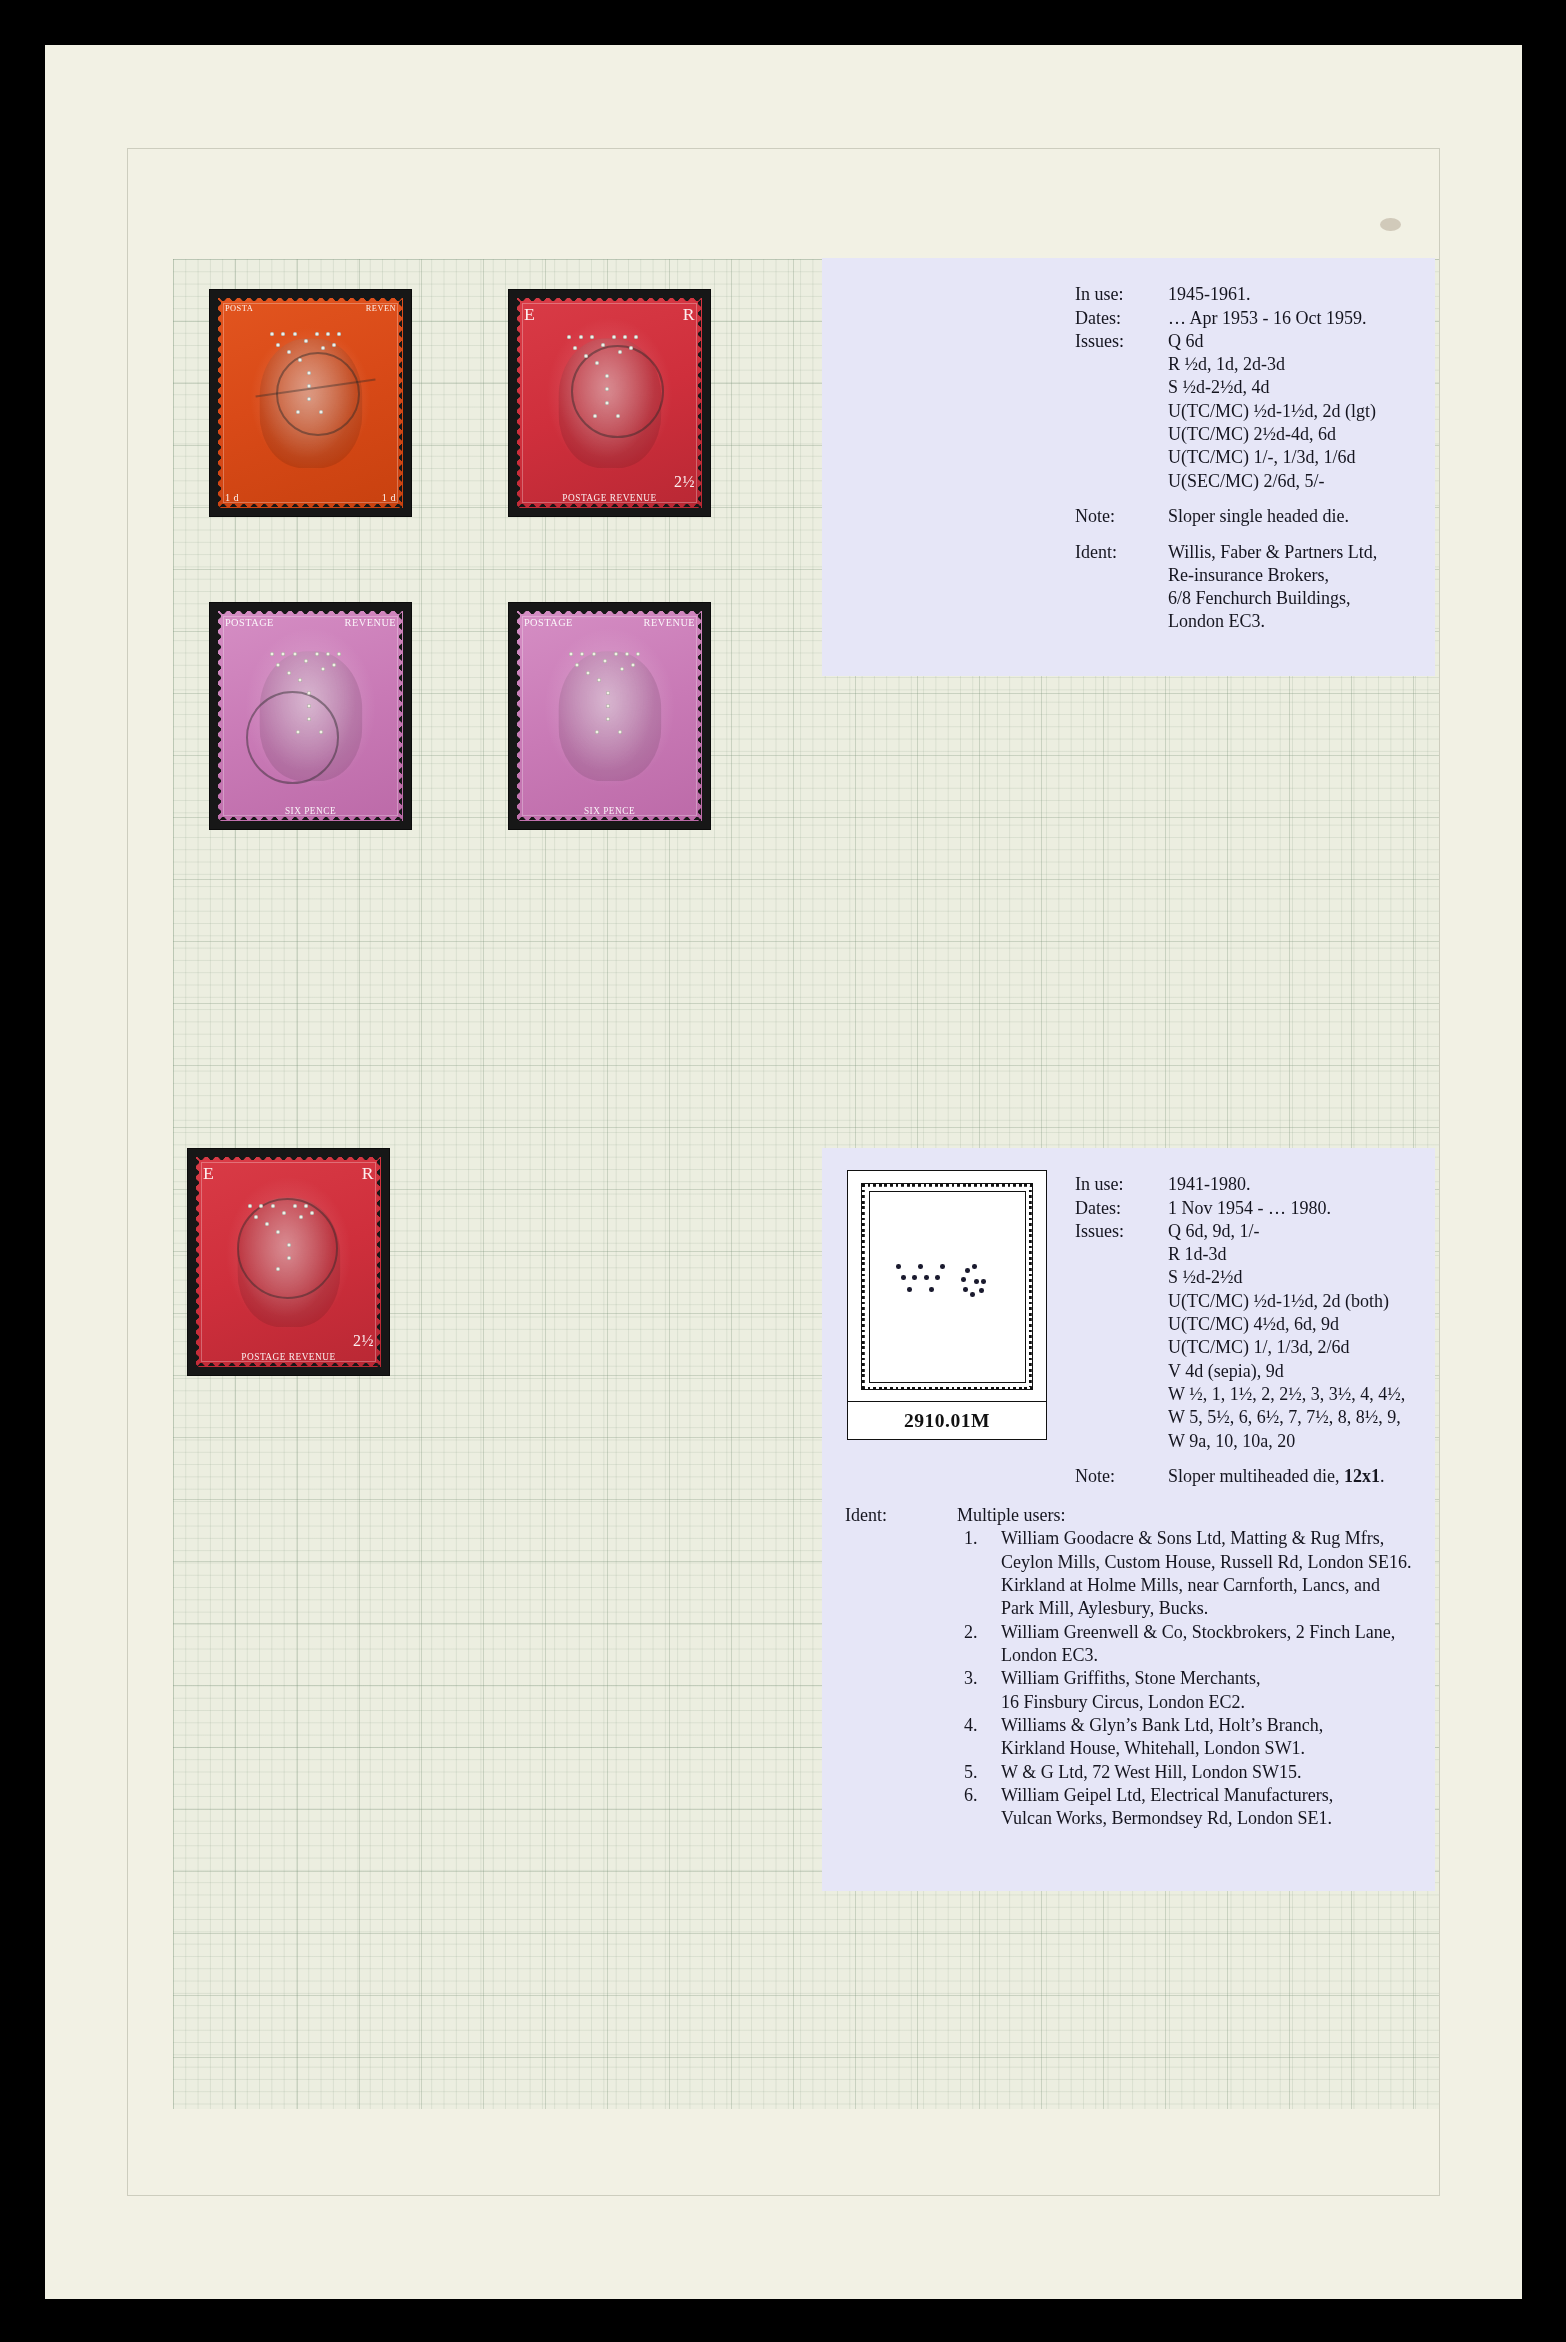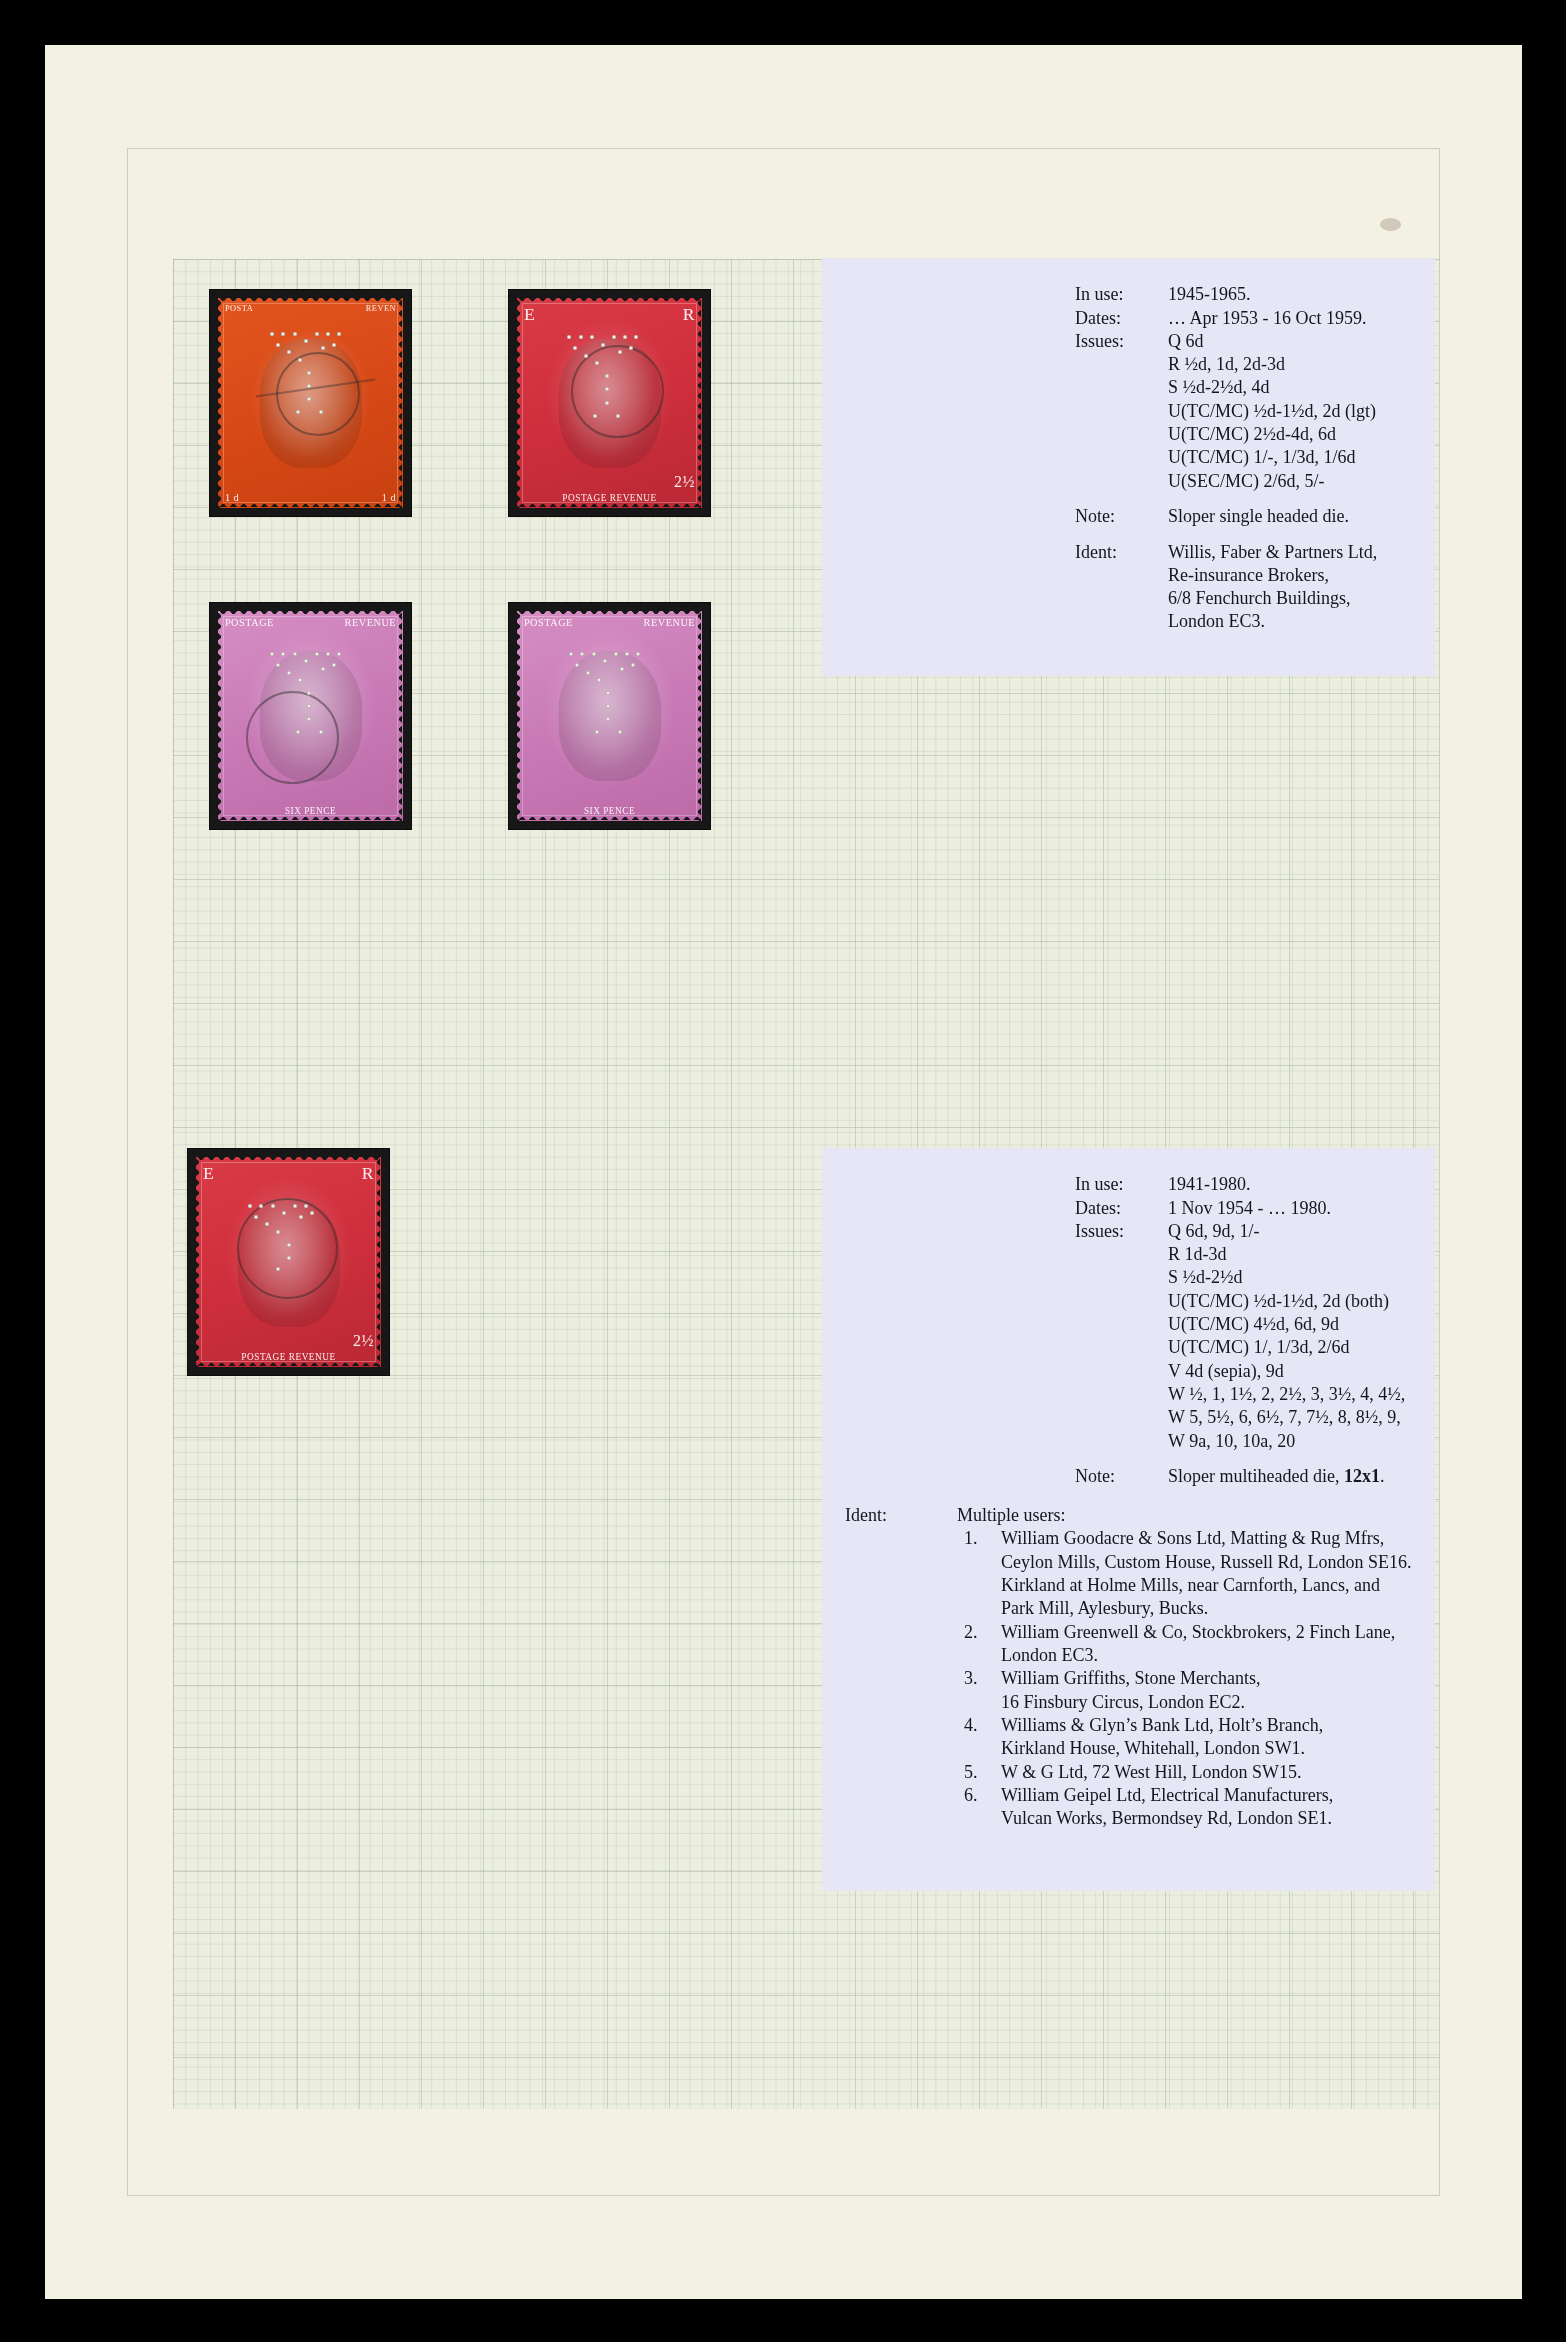"1945-1965." div.lbl { text: 1945-1965 -> 1945-1961 }
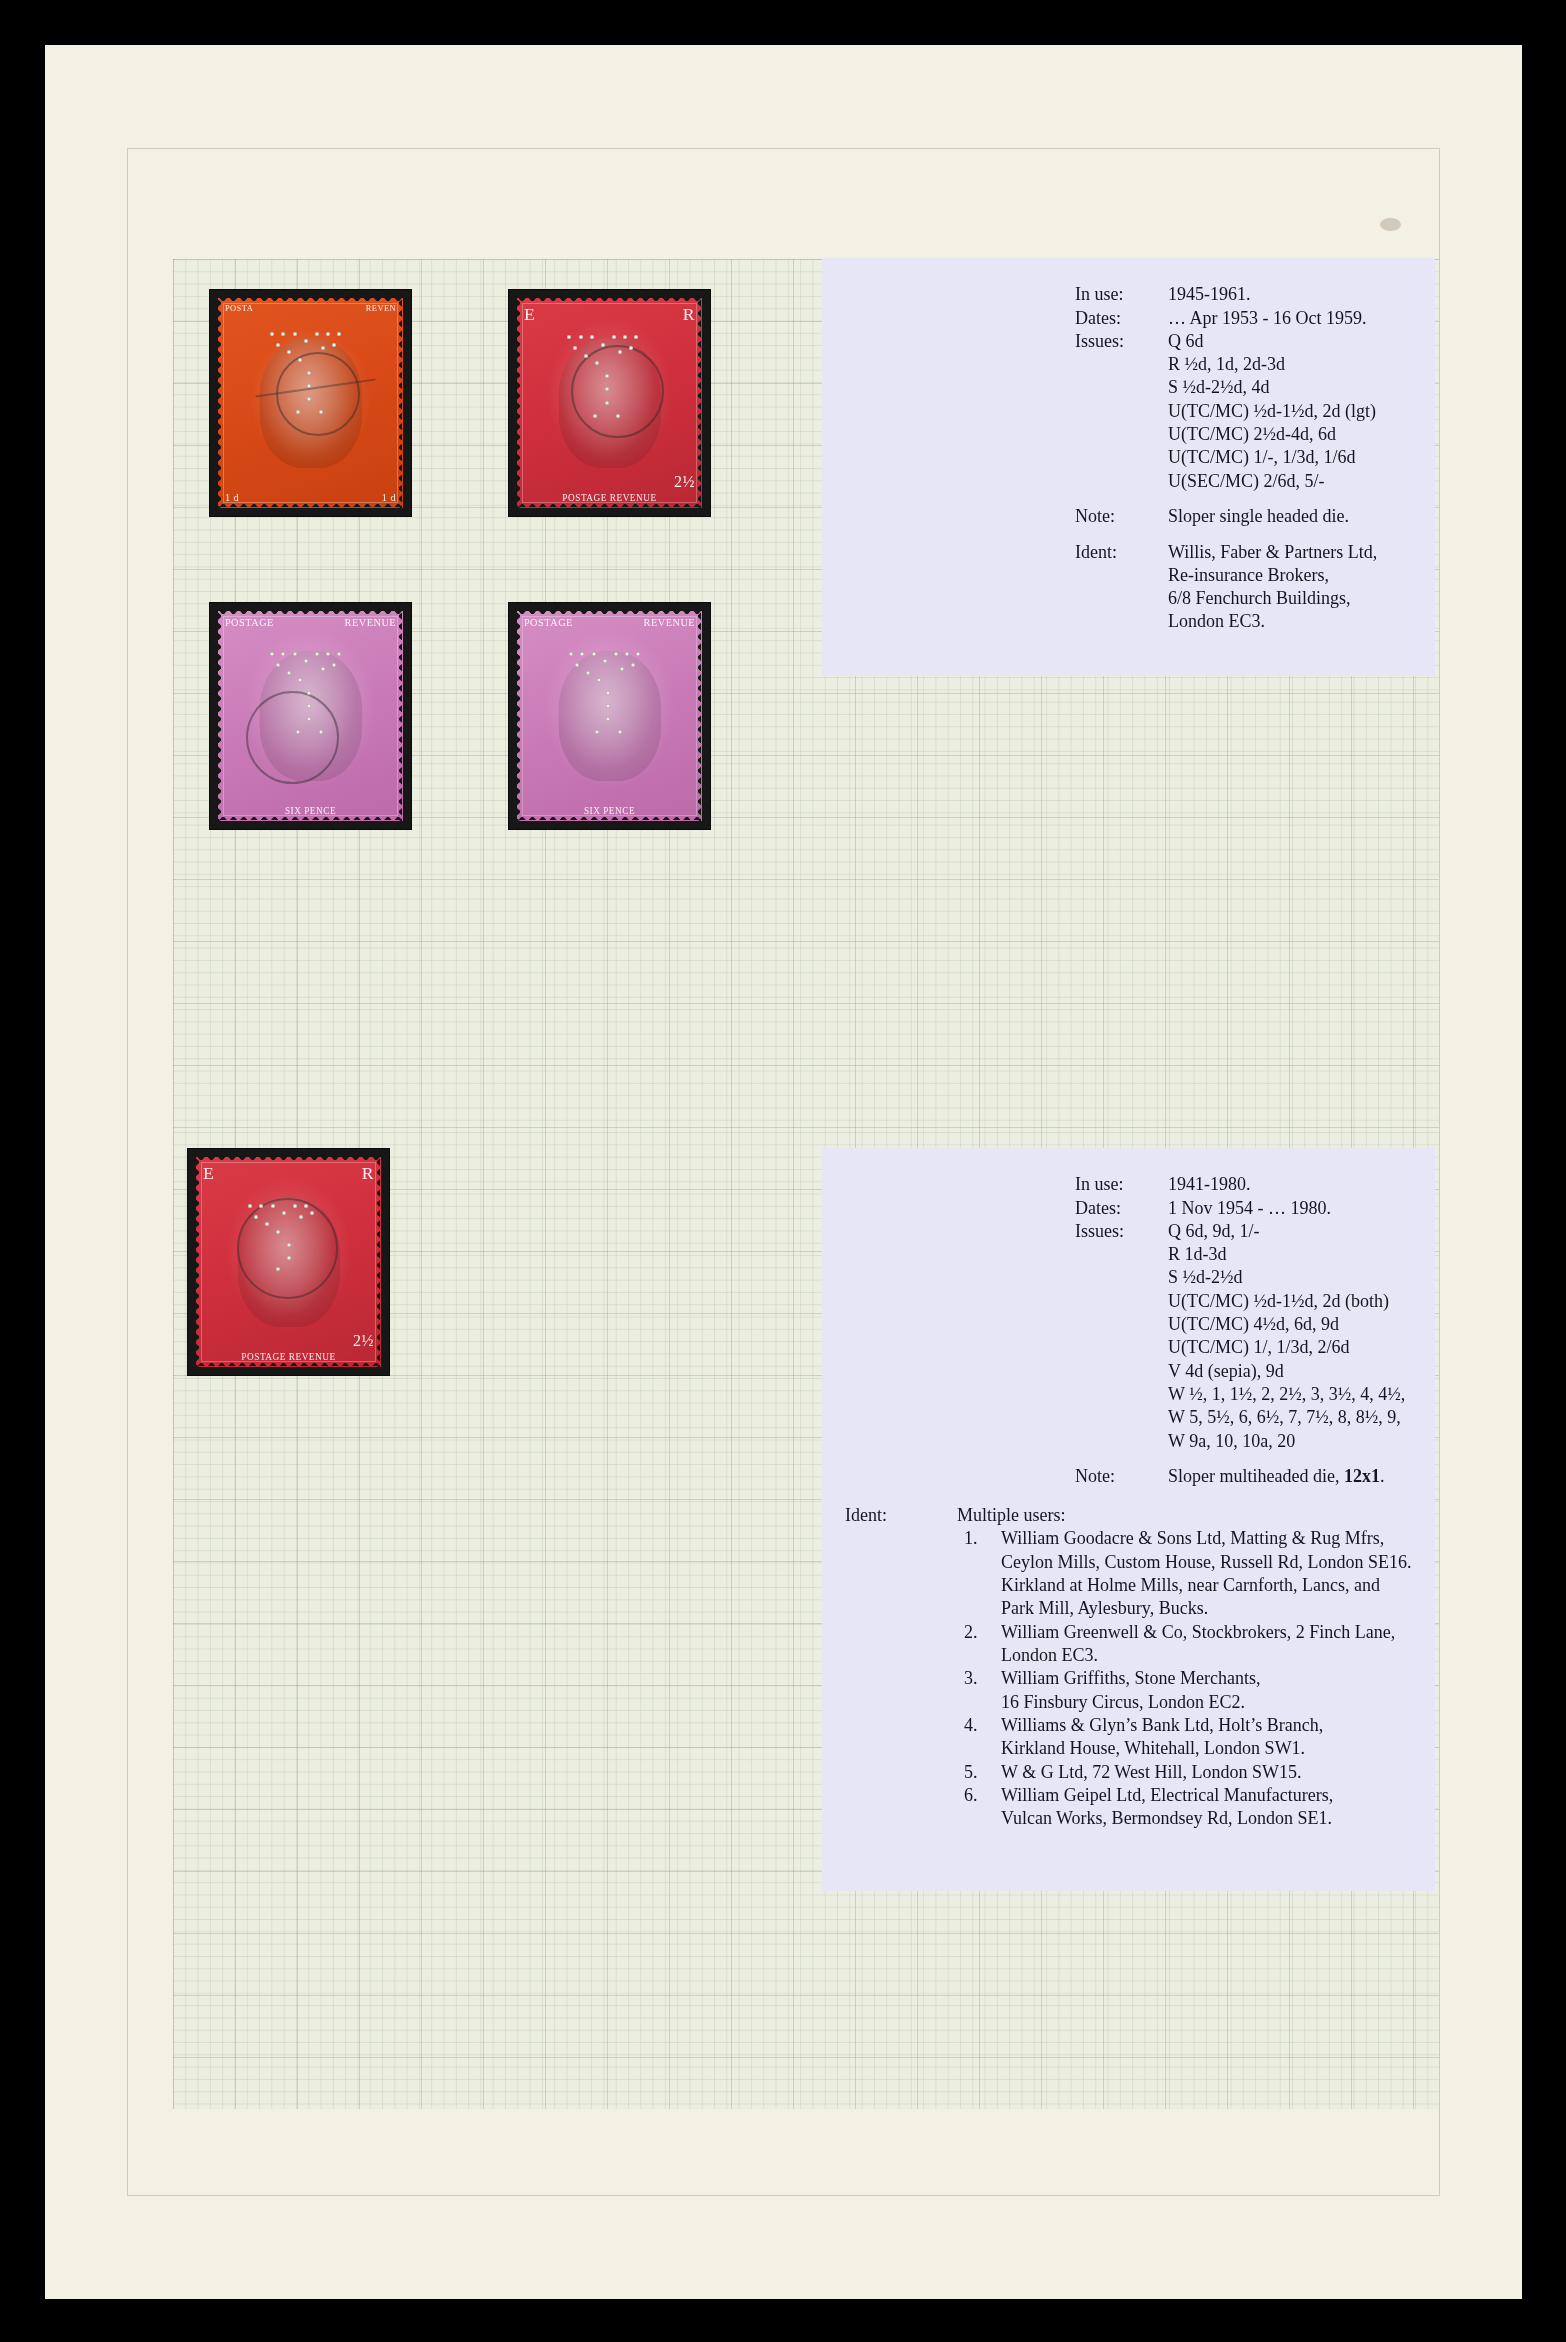"2910.01M" div.diebox { html: none -> <div> <div> <div></div> <div> <i></i> <i></i> <i></i> <i></i> <i></i> <i></i> <i></i> <i></i> <i></i> <i></i> <i></i> <i></i> <i></i> <i></i> <i></i> <i></i> <i></i> </div> </div> <div>2910.01M</div> </div> }
